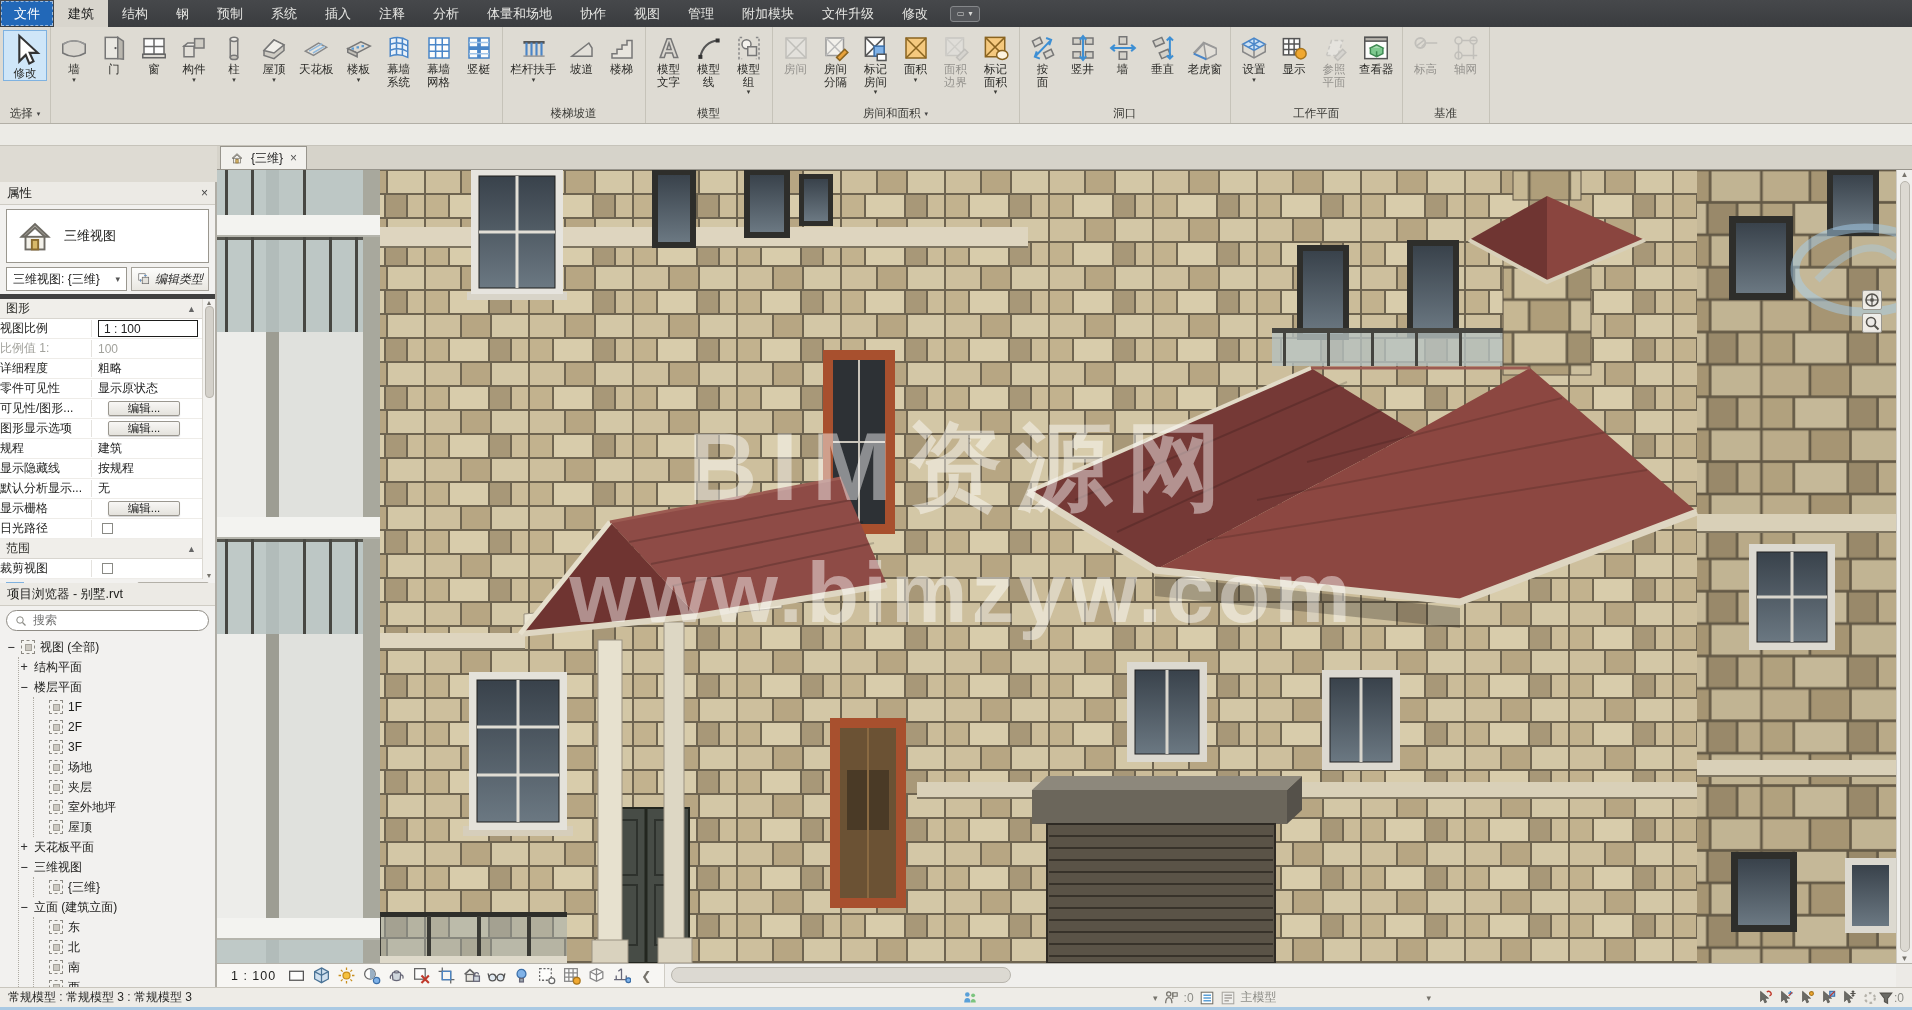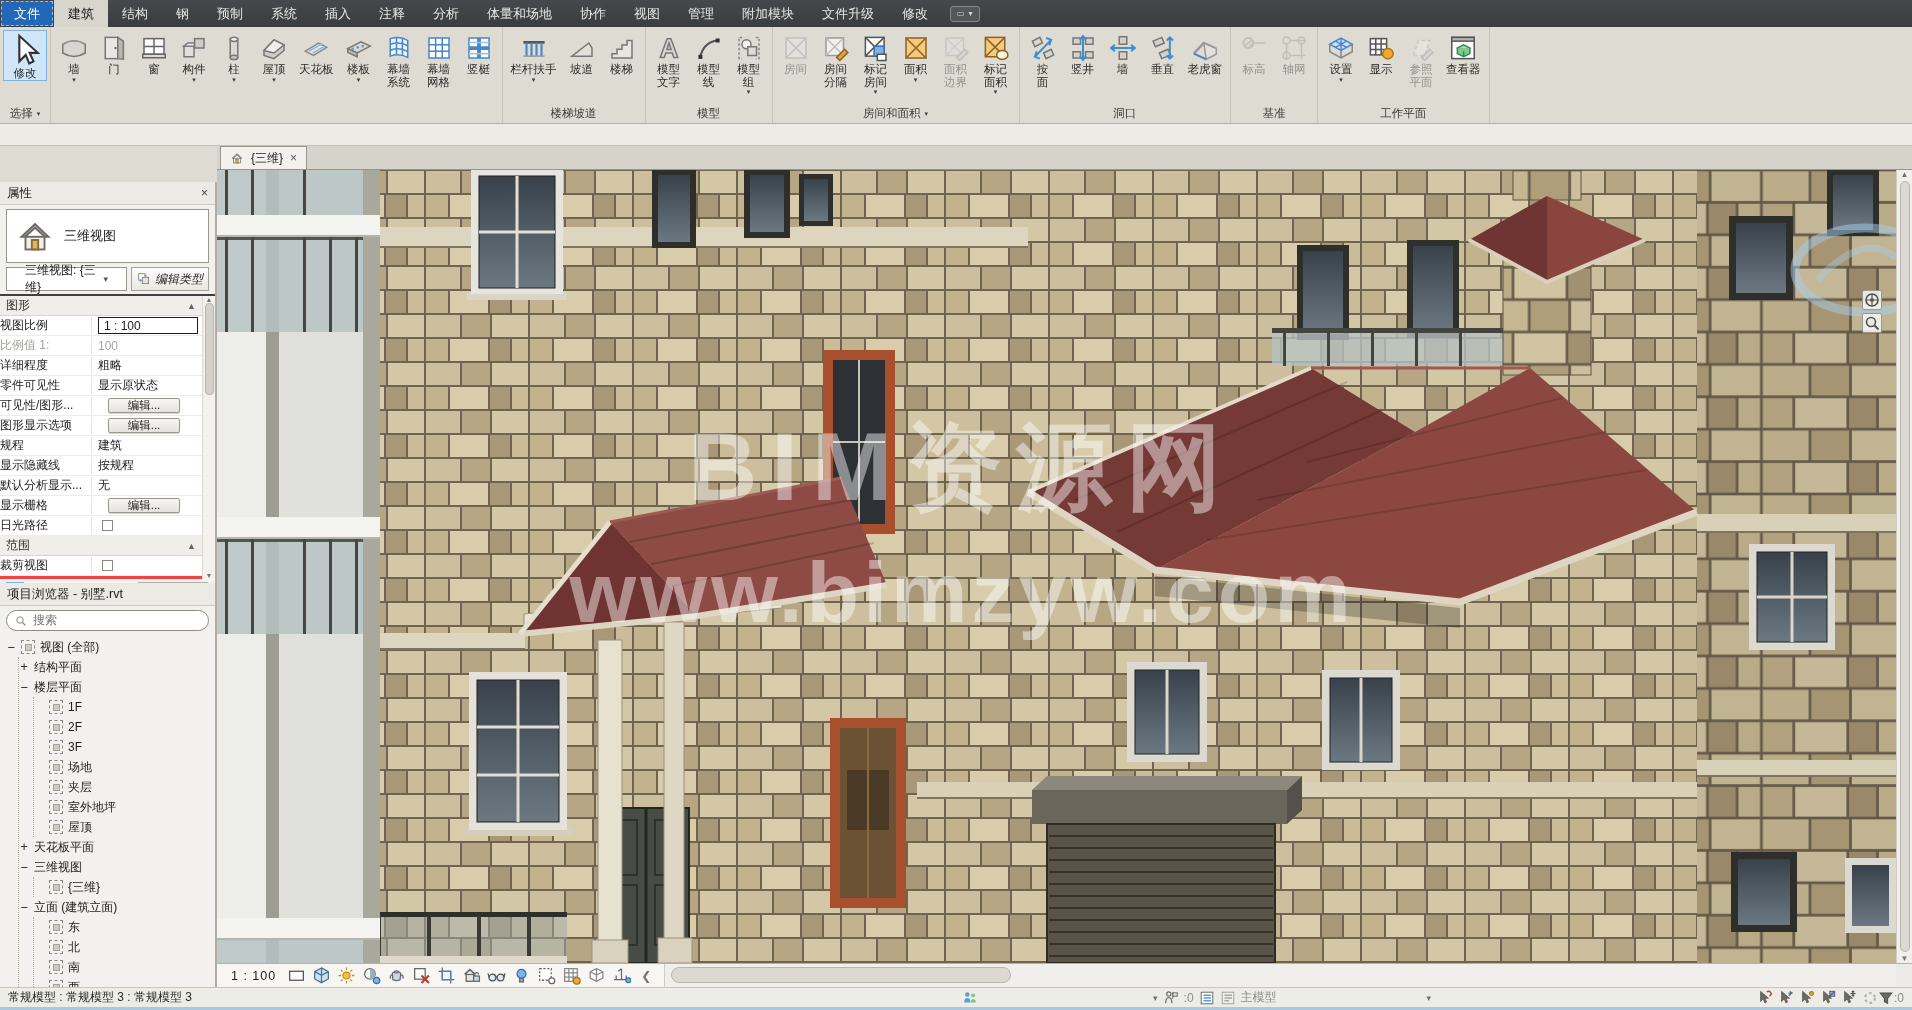"标高" div.rib-group { order: before "设置" -> after "设置" }
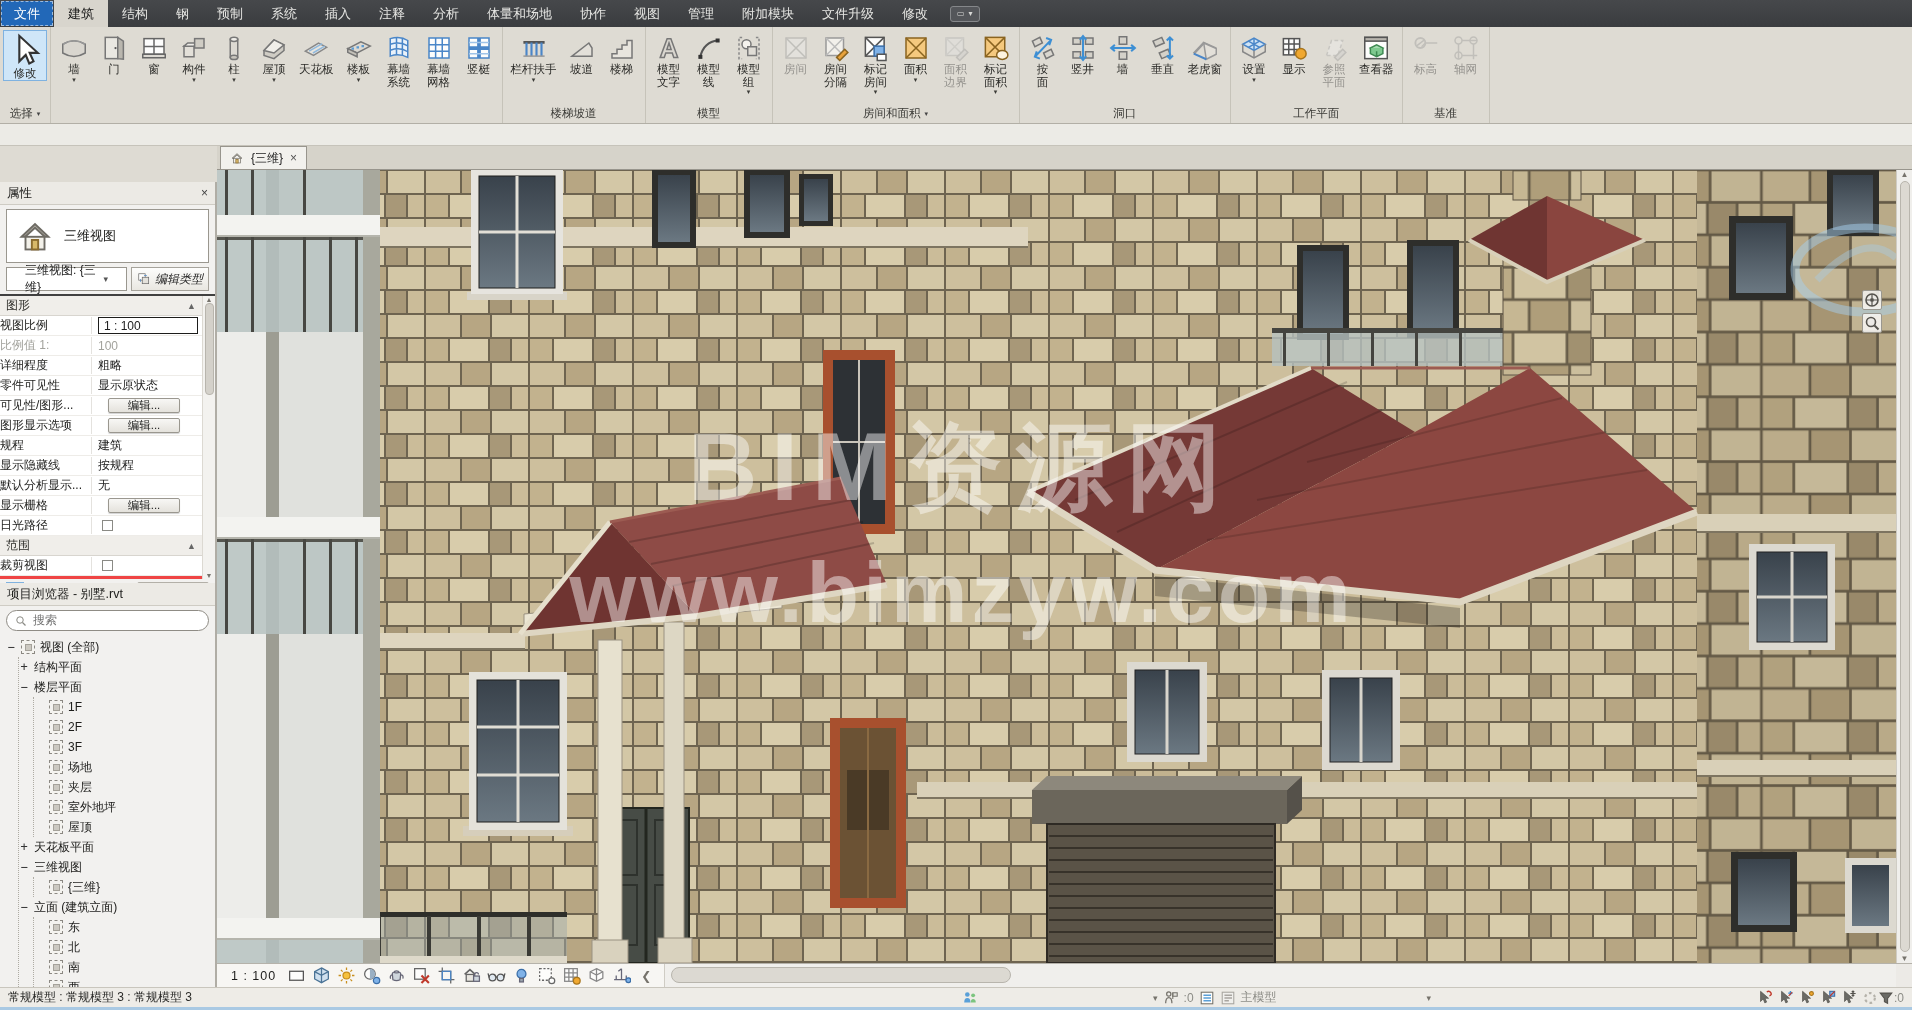"三维视图: {三维}" .combo { padding: 0 18px -> 0 6px }
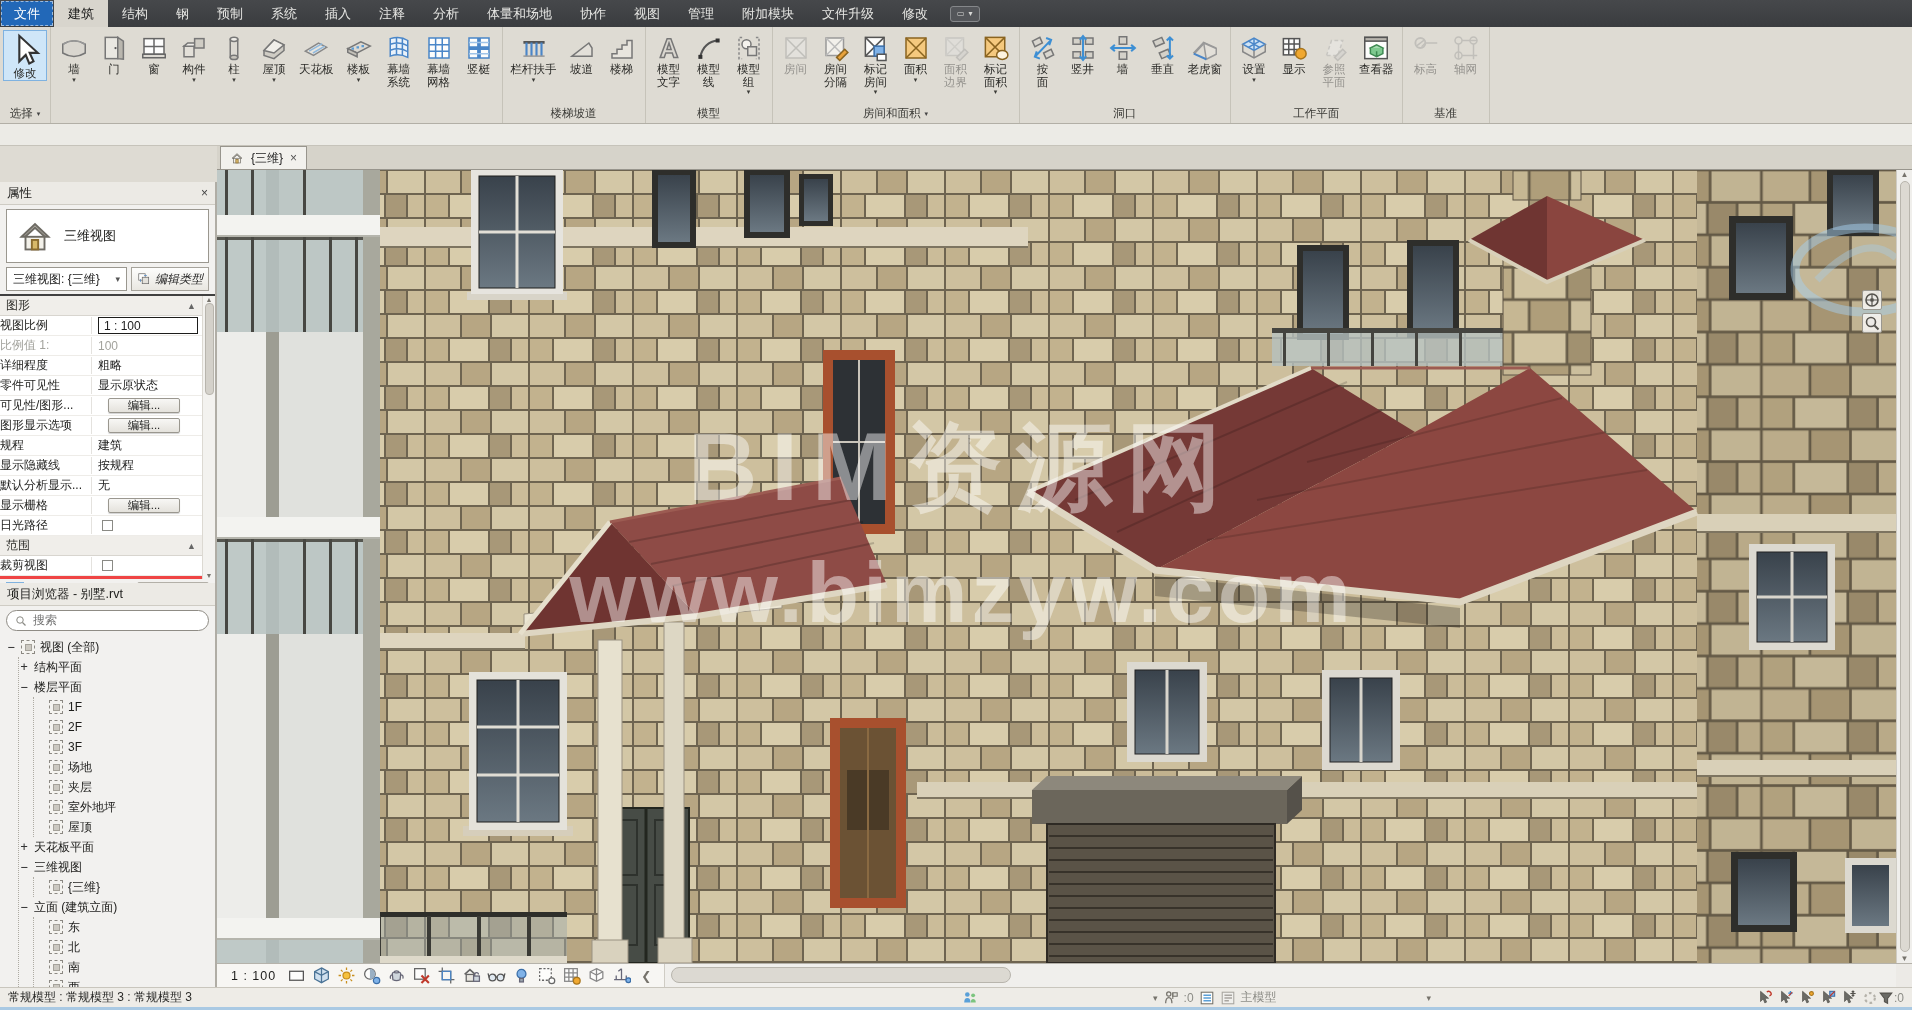"图形" .prop-grid { border-top: 2px solid #404040 -> 5px solid #404040 }
